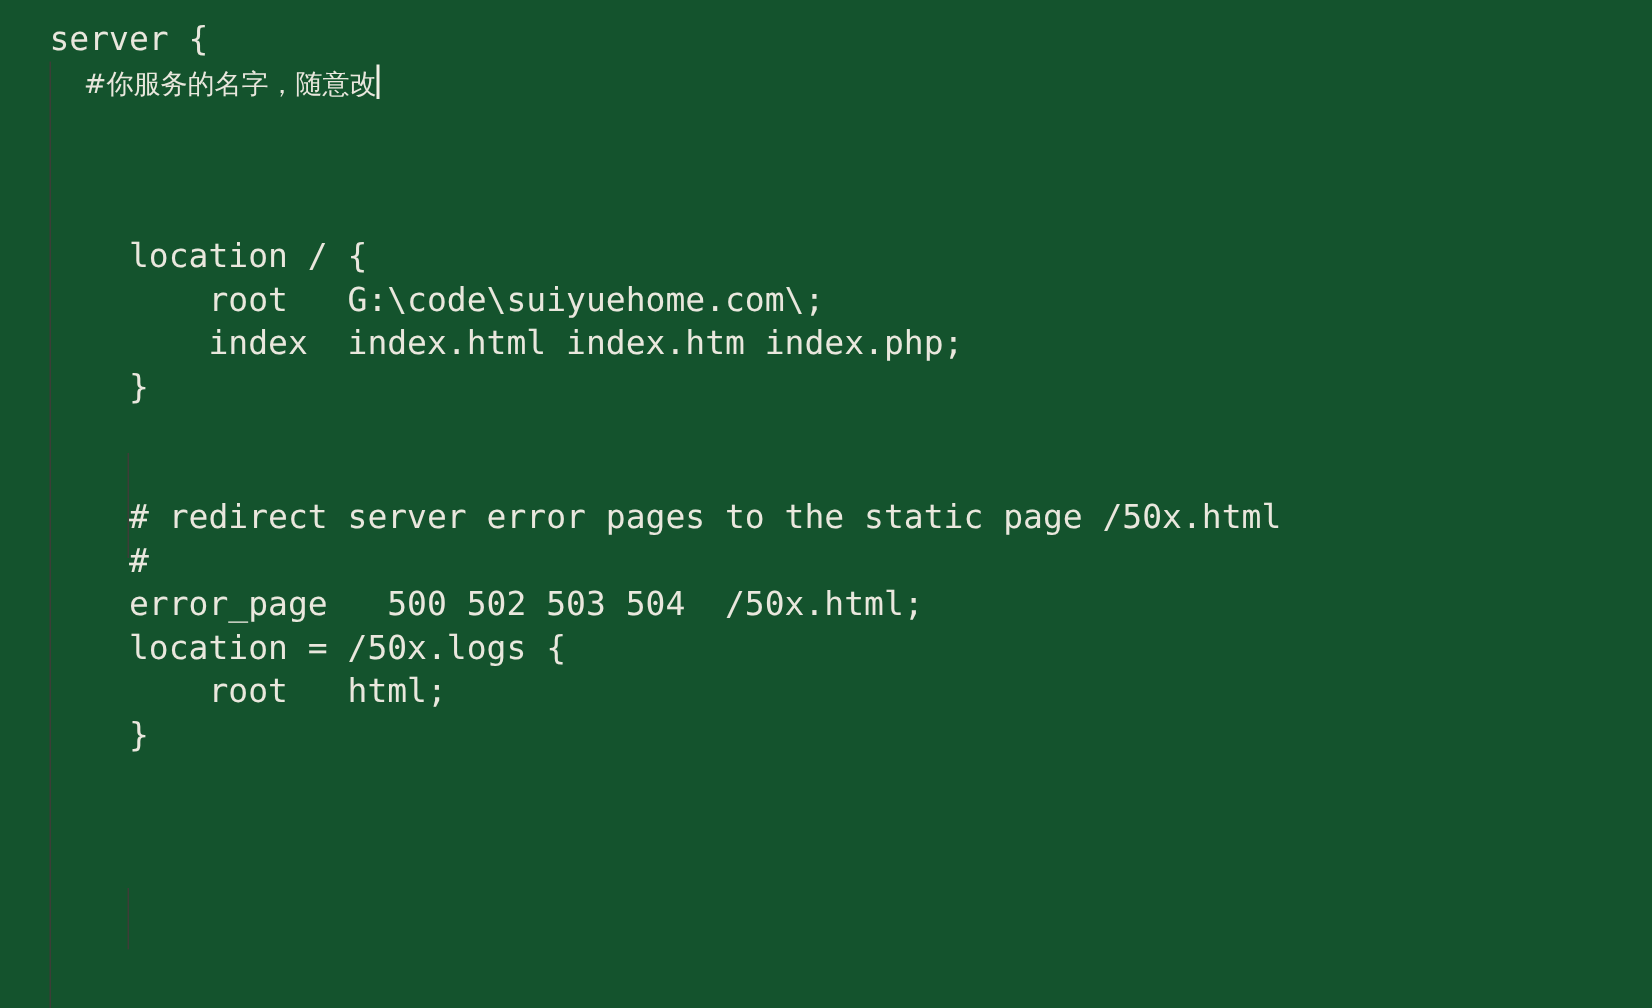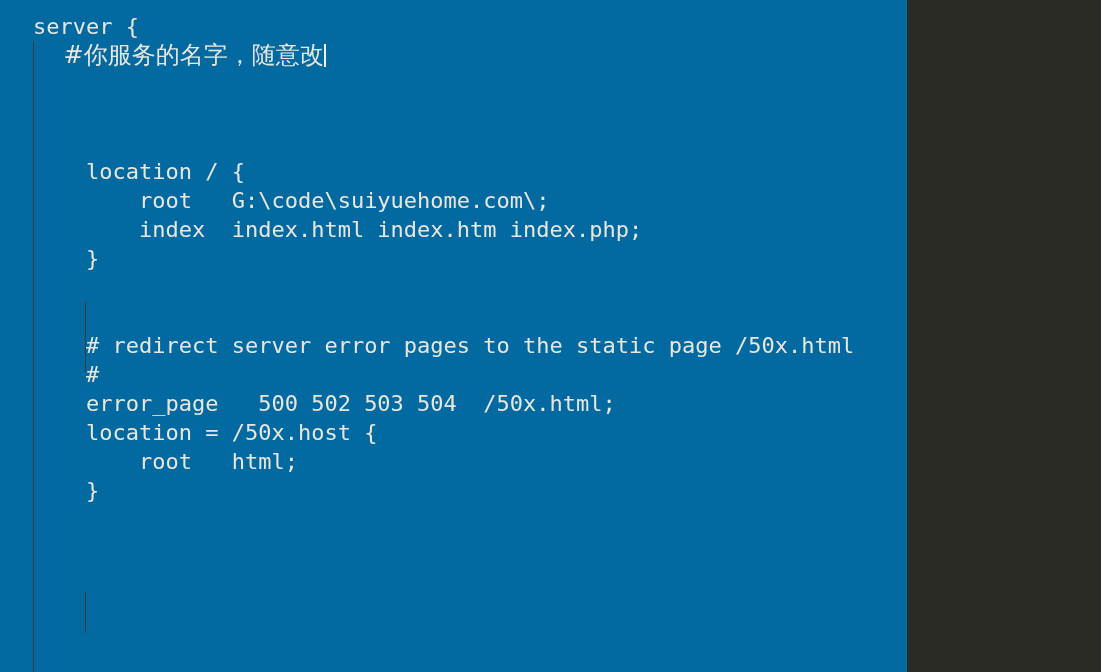"server {" #editor { background: #0369a1 -> #14532d; width: 907px -> 1101px }
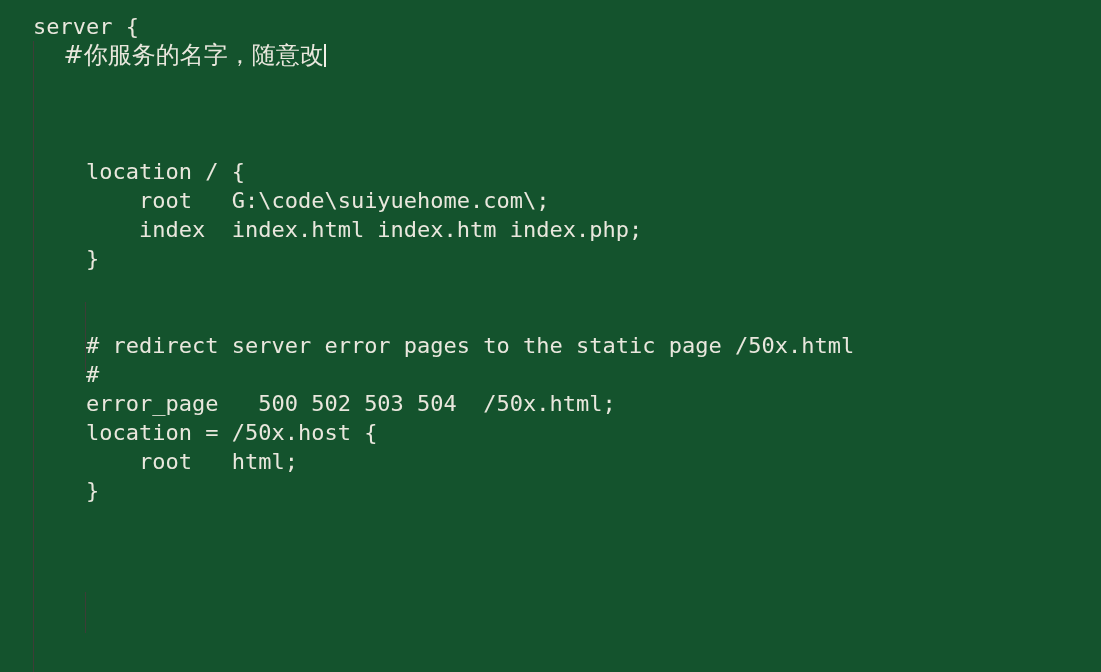"#你服务的名字，随意改" .cjk { font-size: 24px -> 18px }
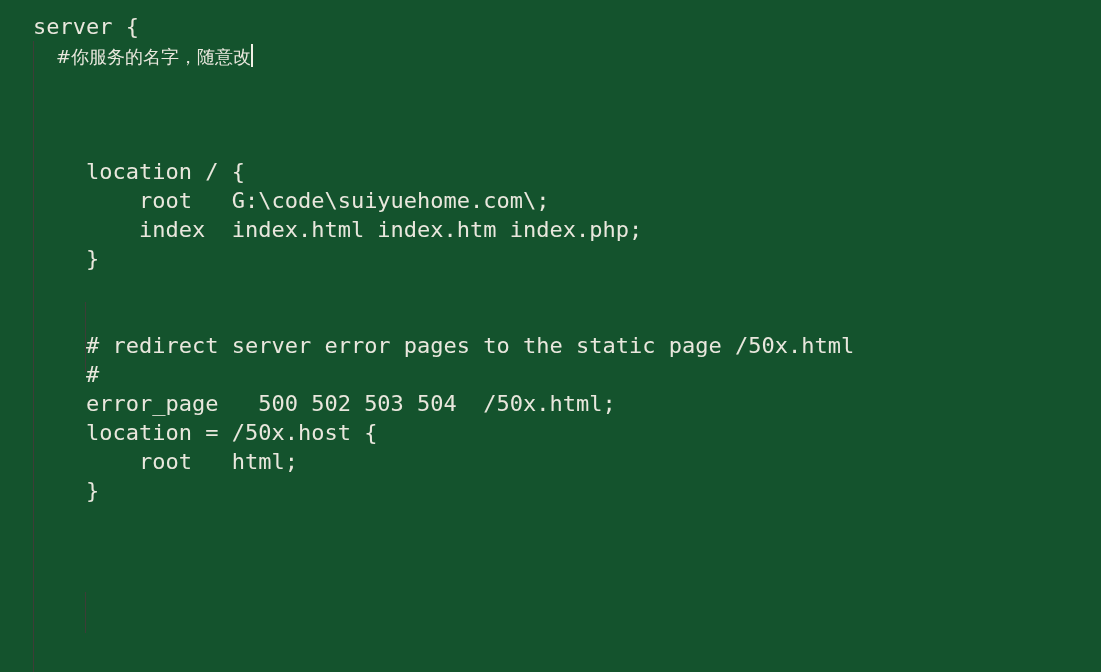"location = /50x.host {" div.code-line { text: /50x.host -> /50x.logs }
